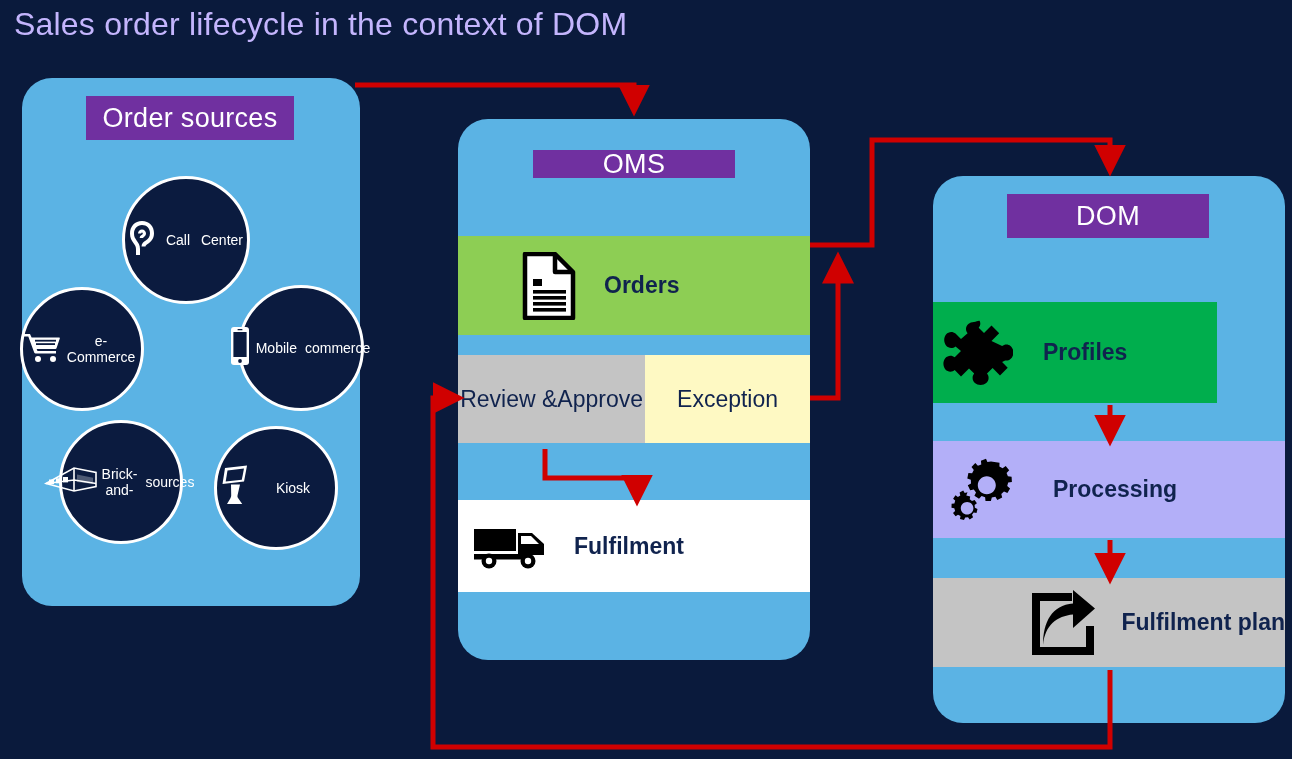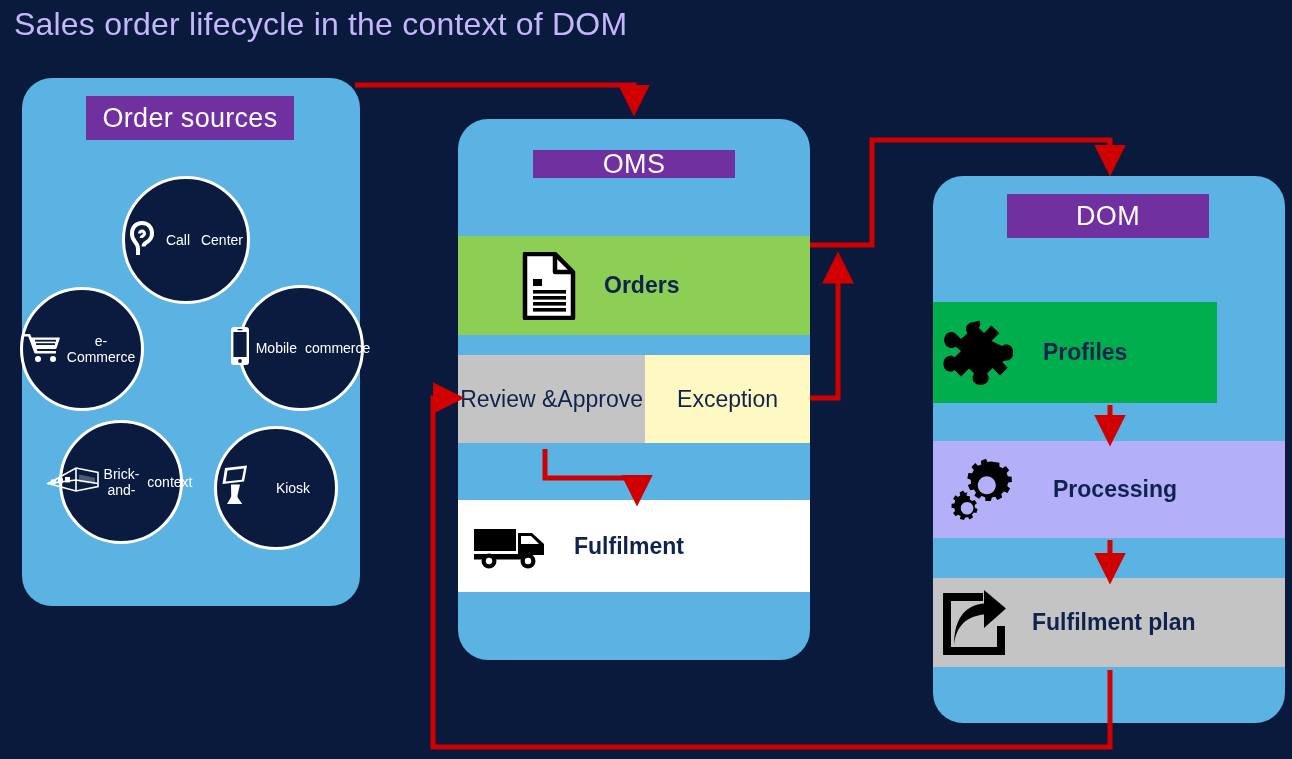"context" span.src-label { text: context -> sources }
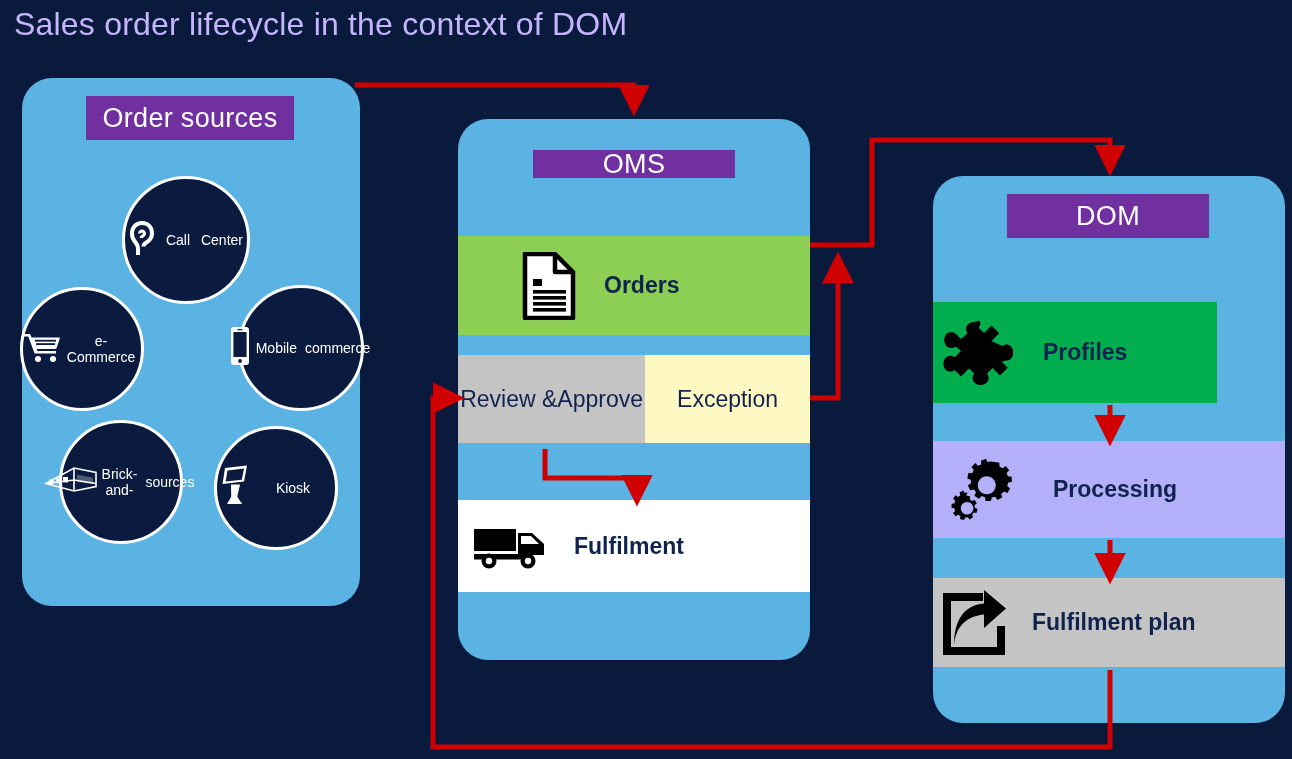"Fulfilment plan" div.band { justify-content: none -> flex-end }
